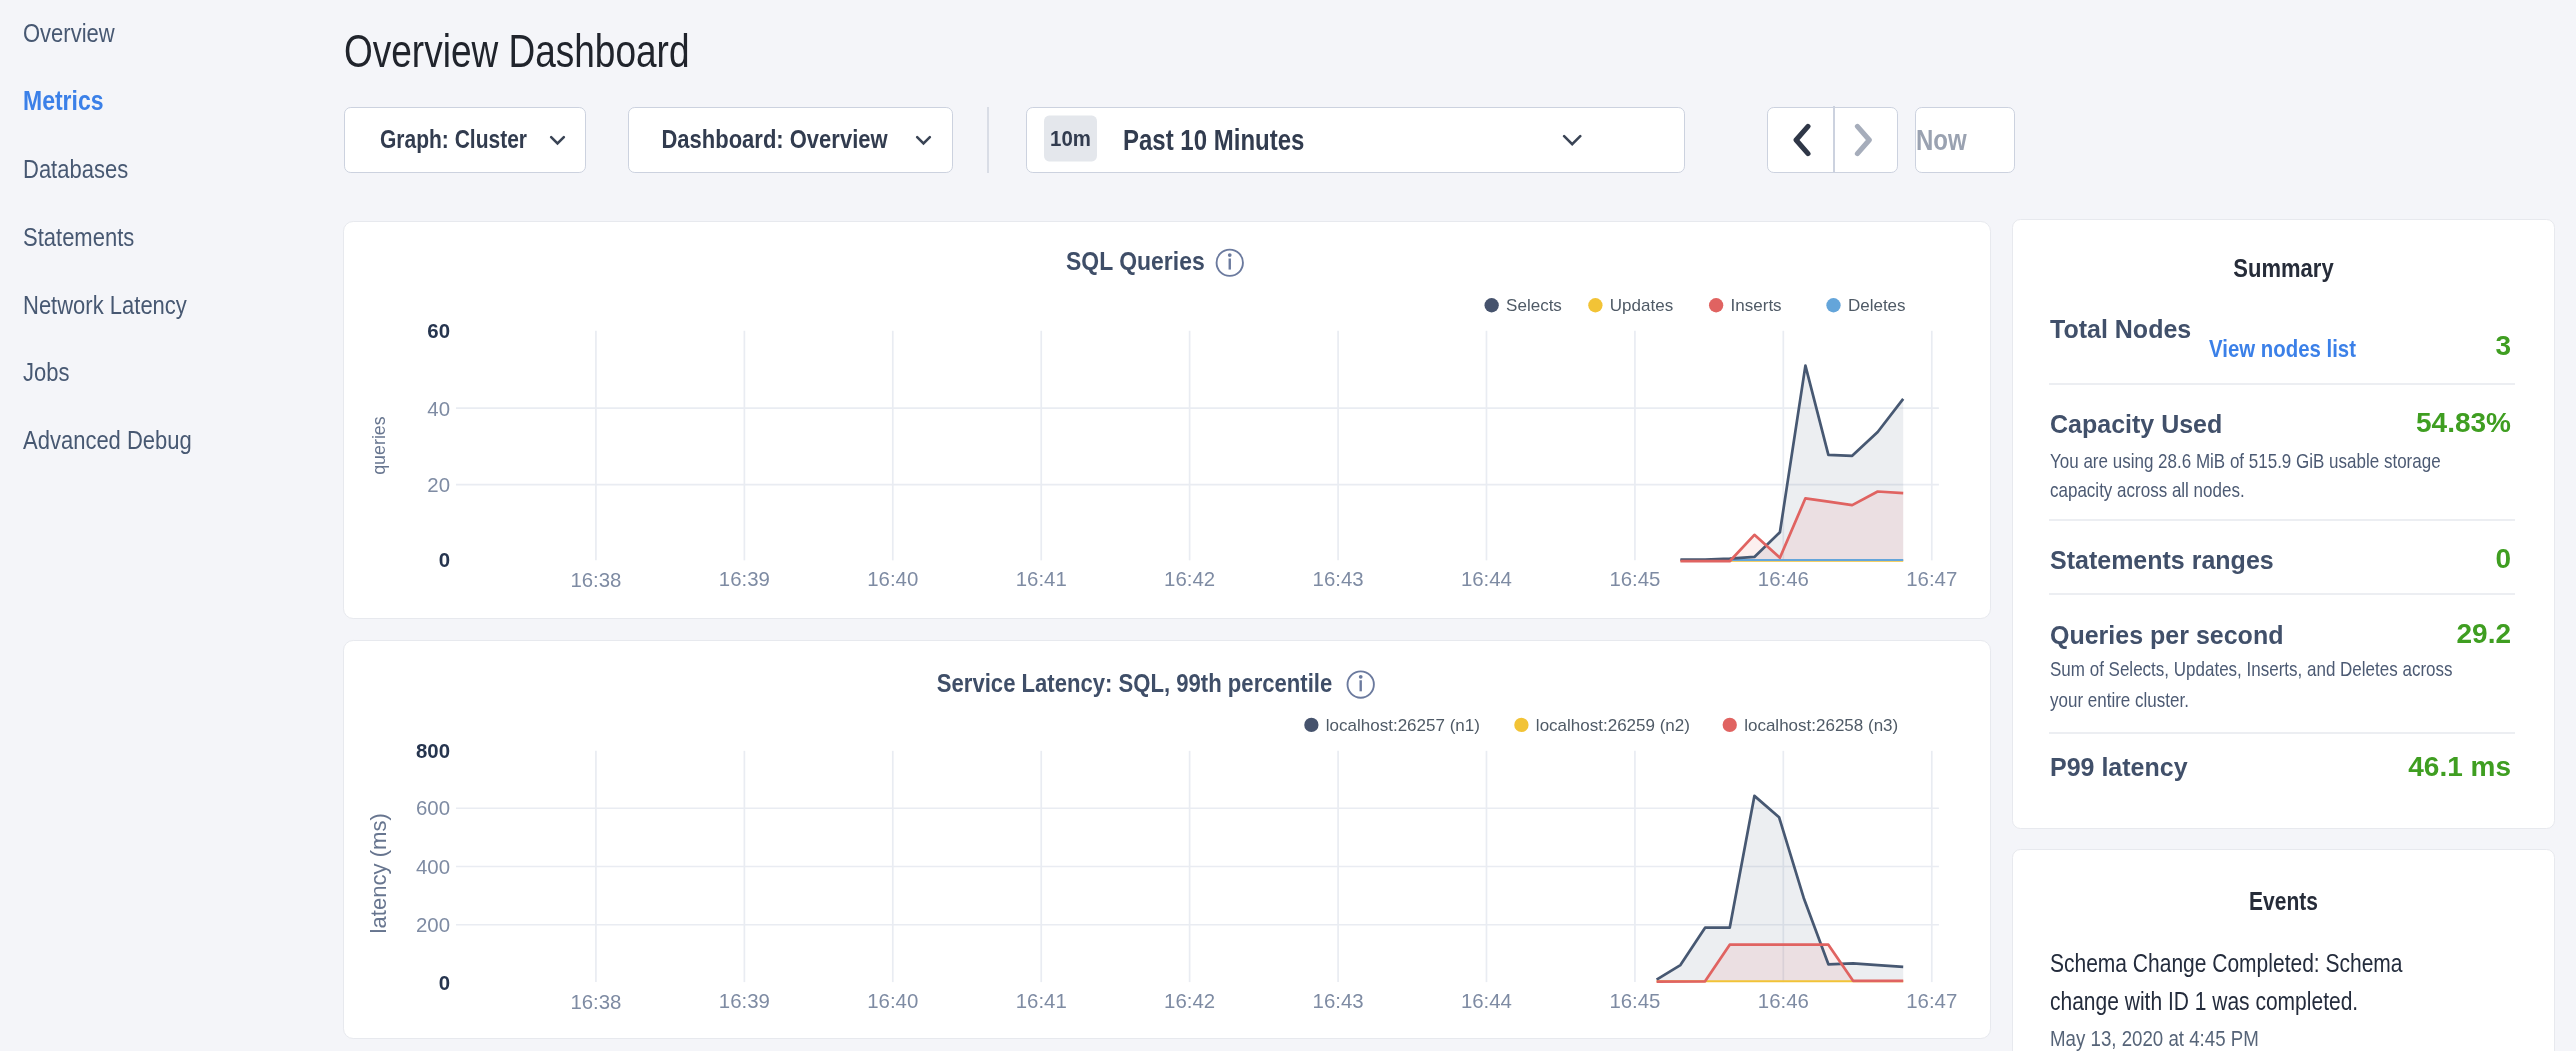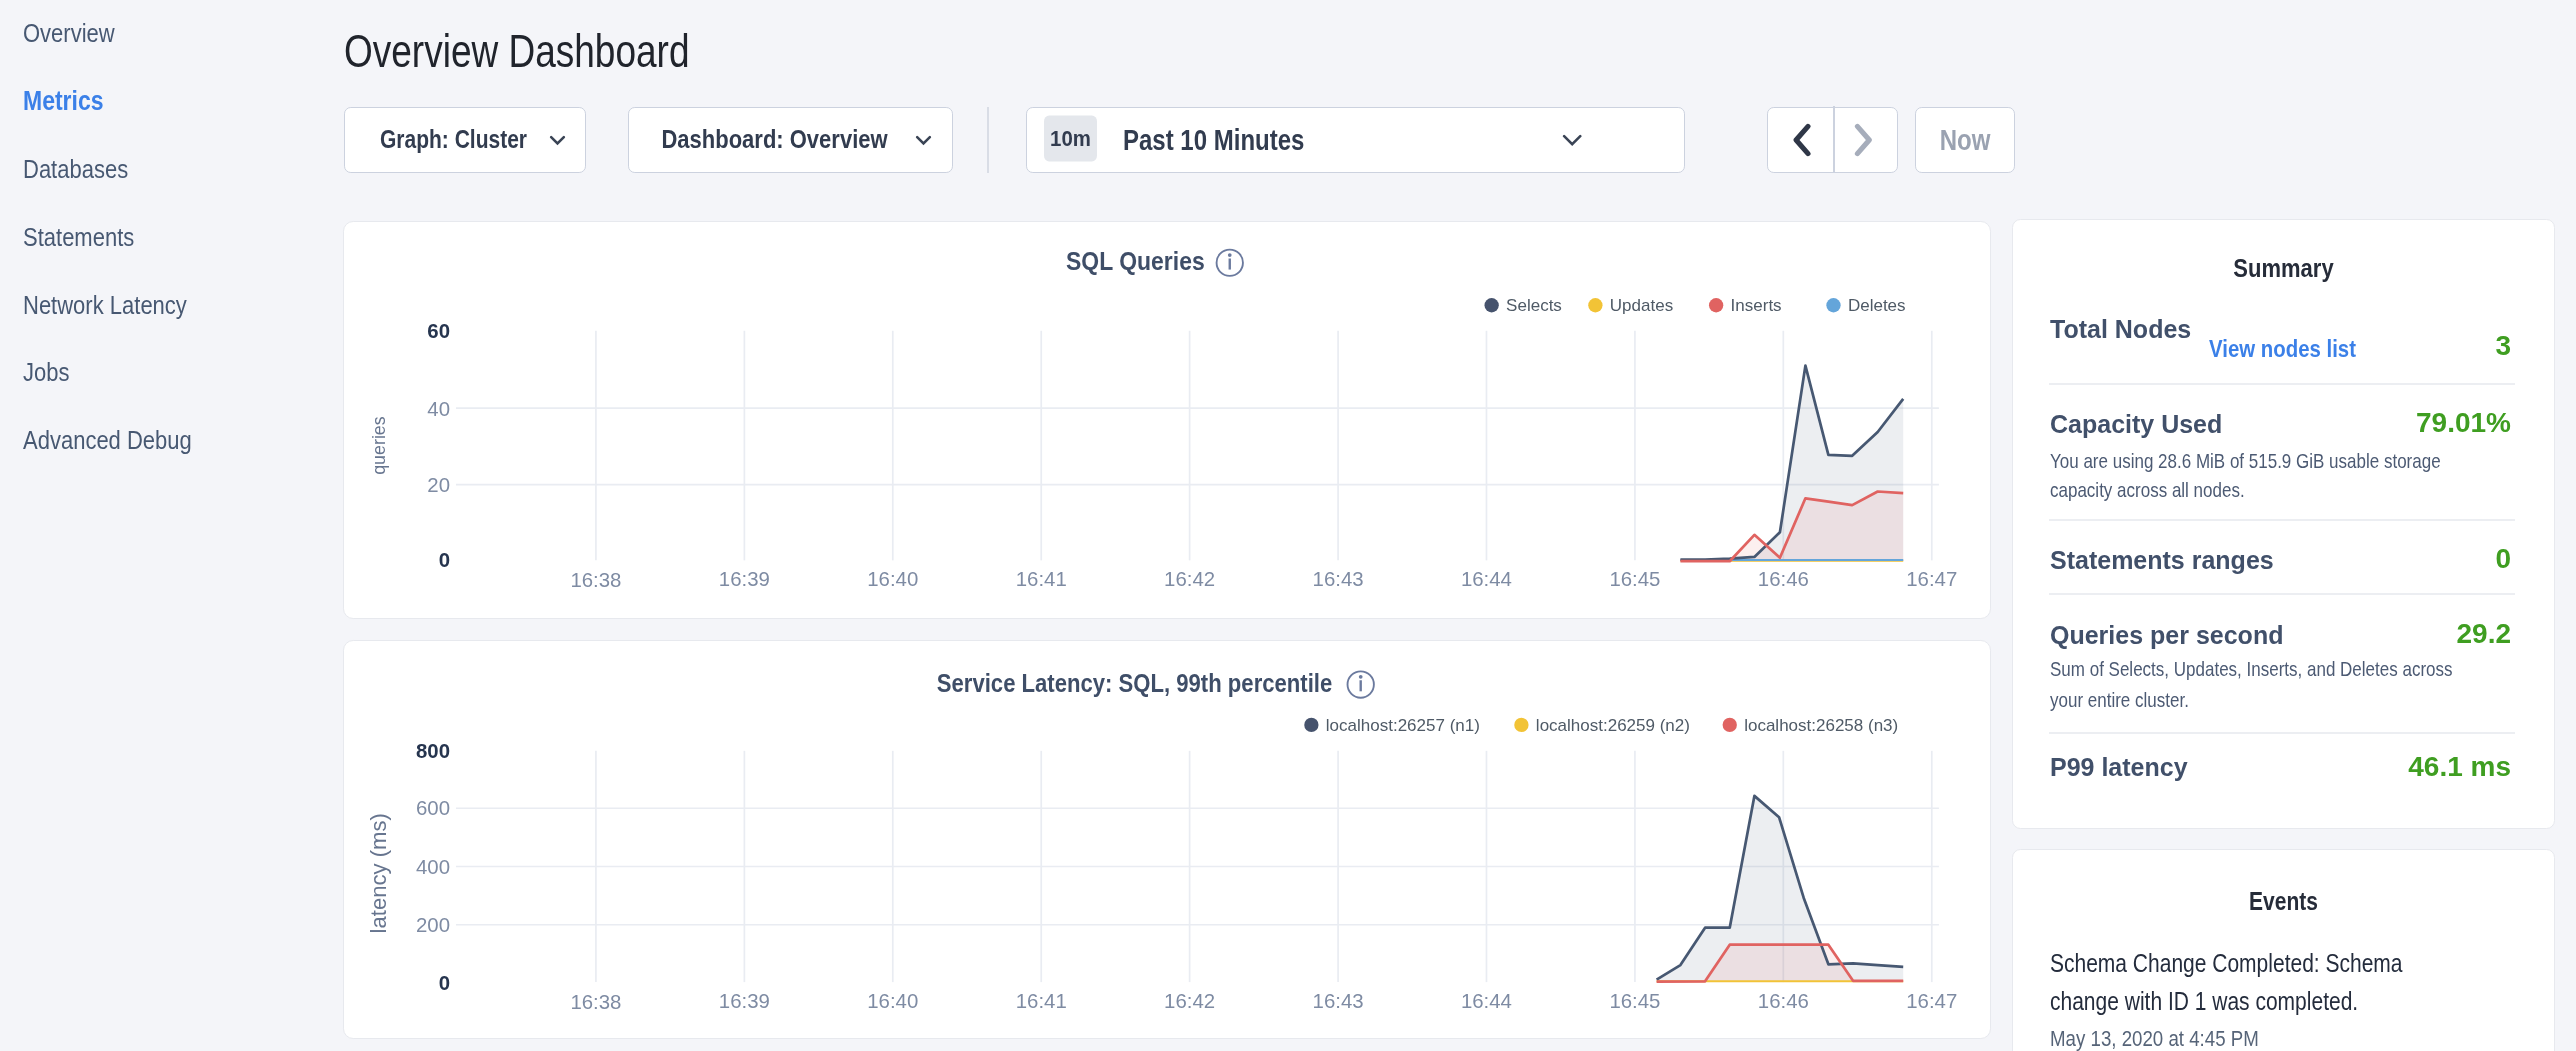"Now" div.btn { justify-content: center -> flex-start }
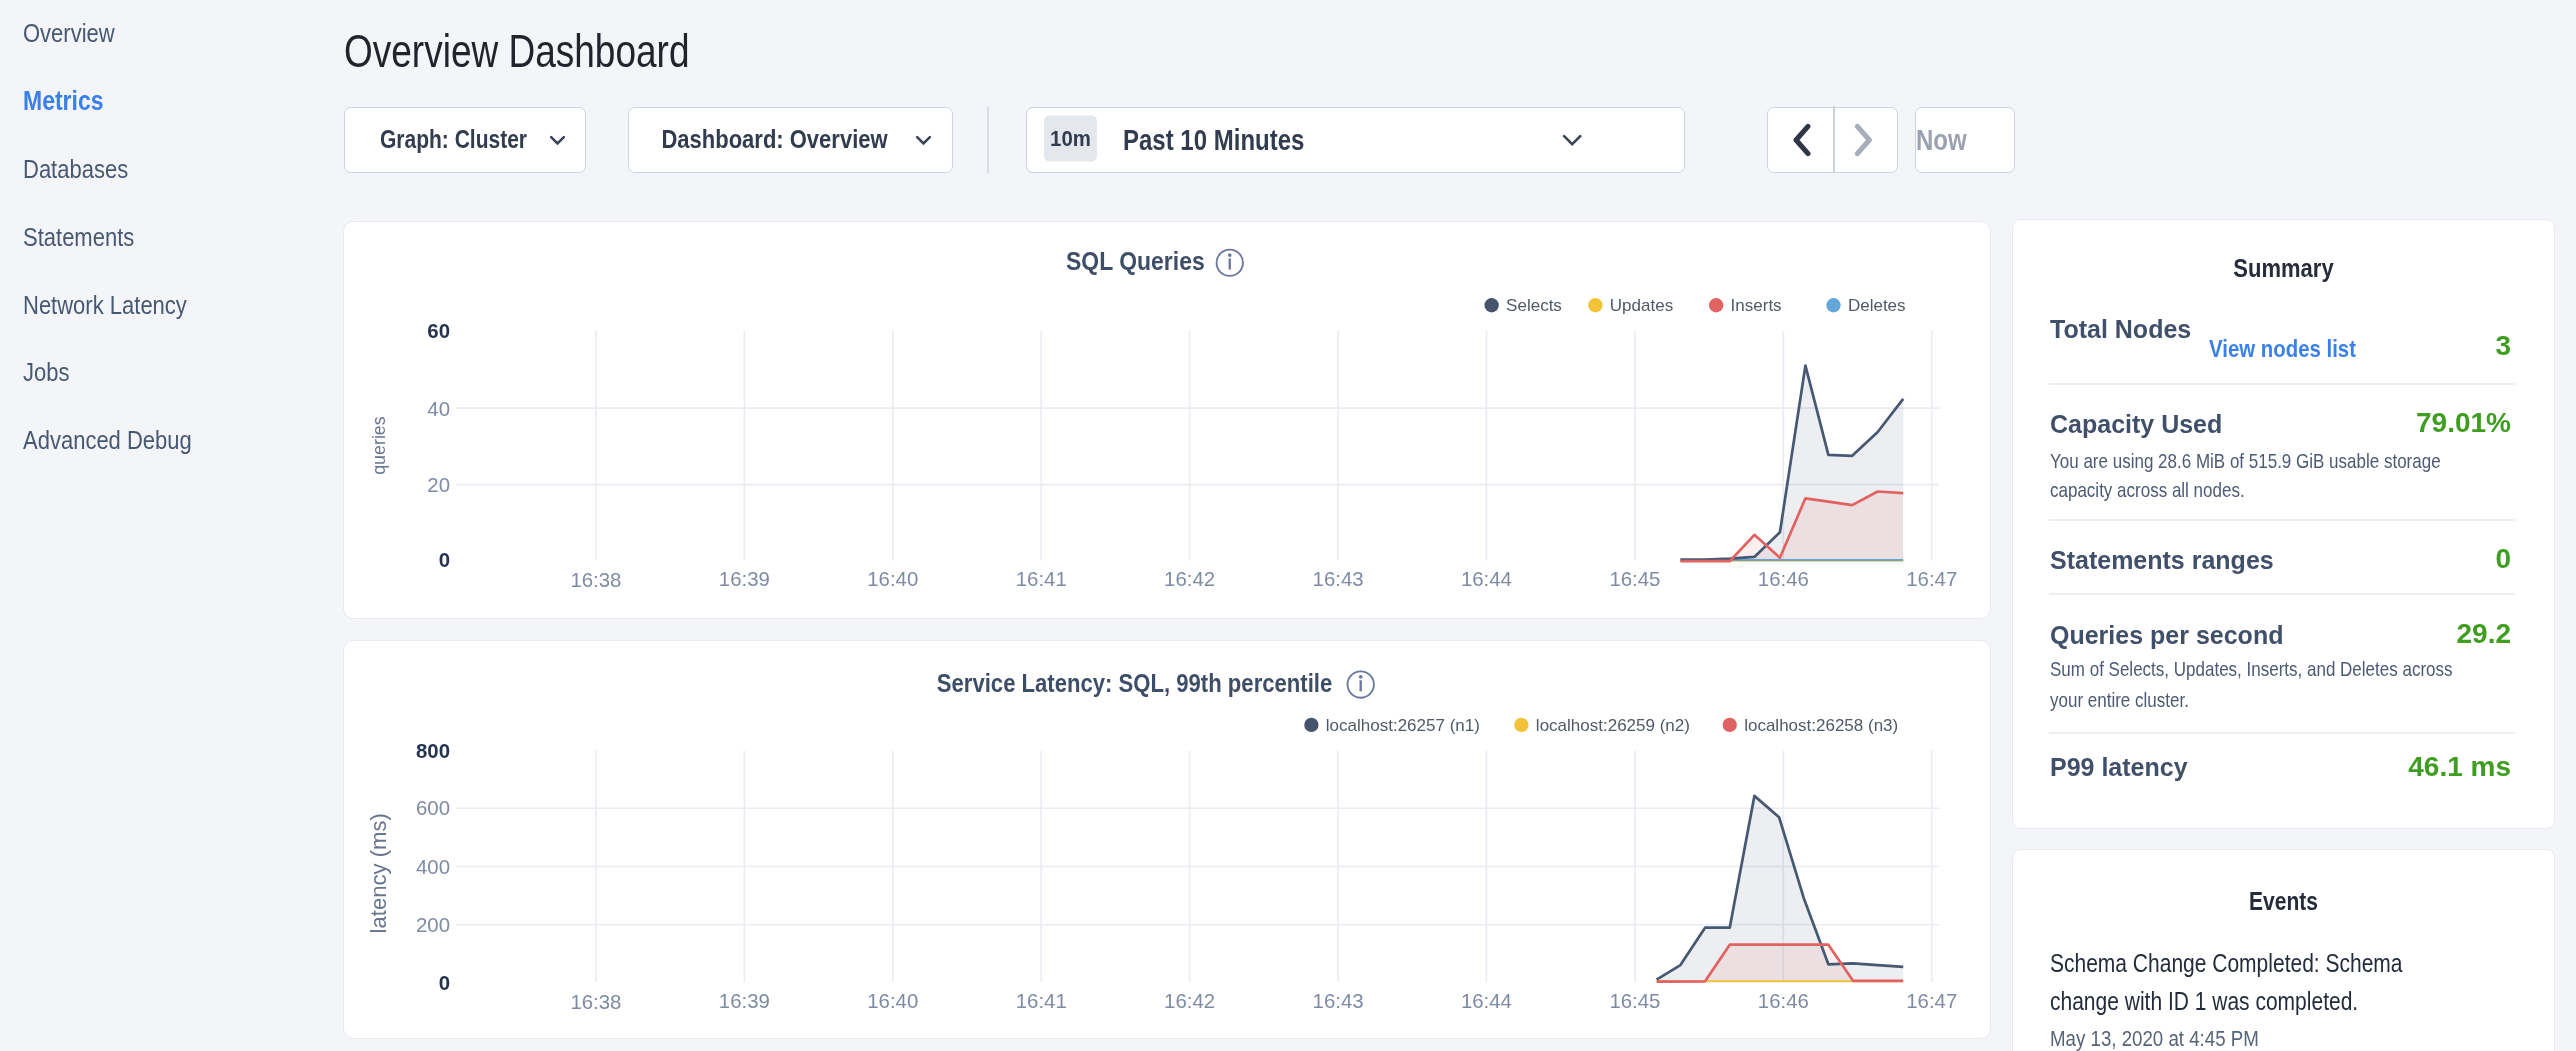"79.01%" div.sum-val { text: 79.01% -> 54.83% }
